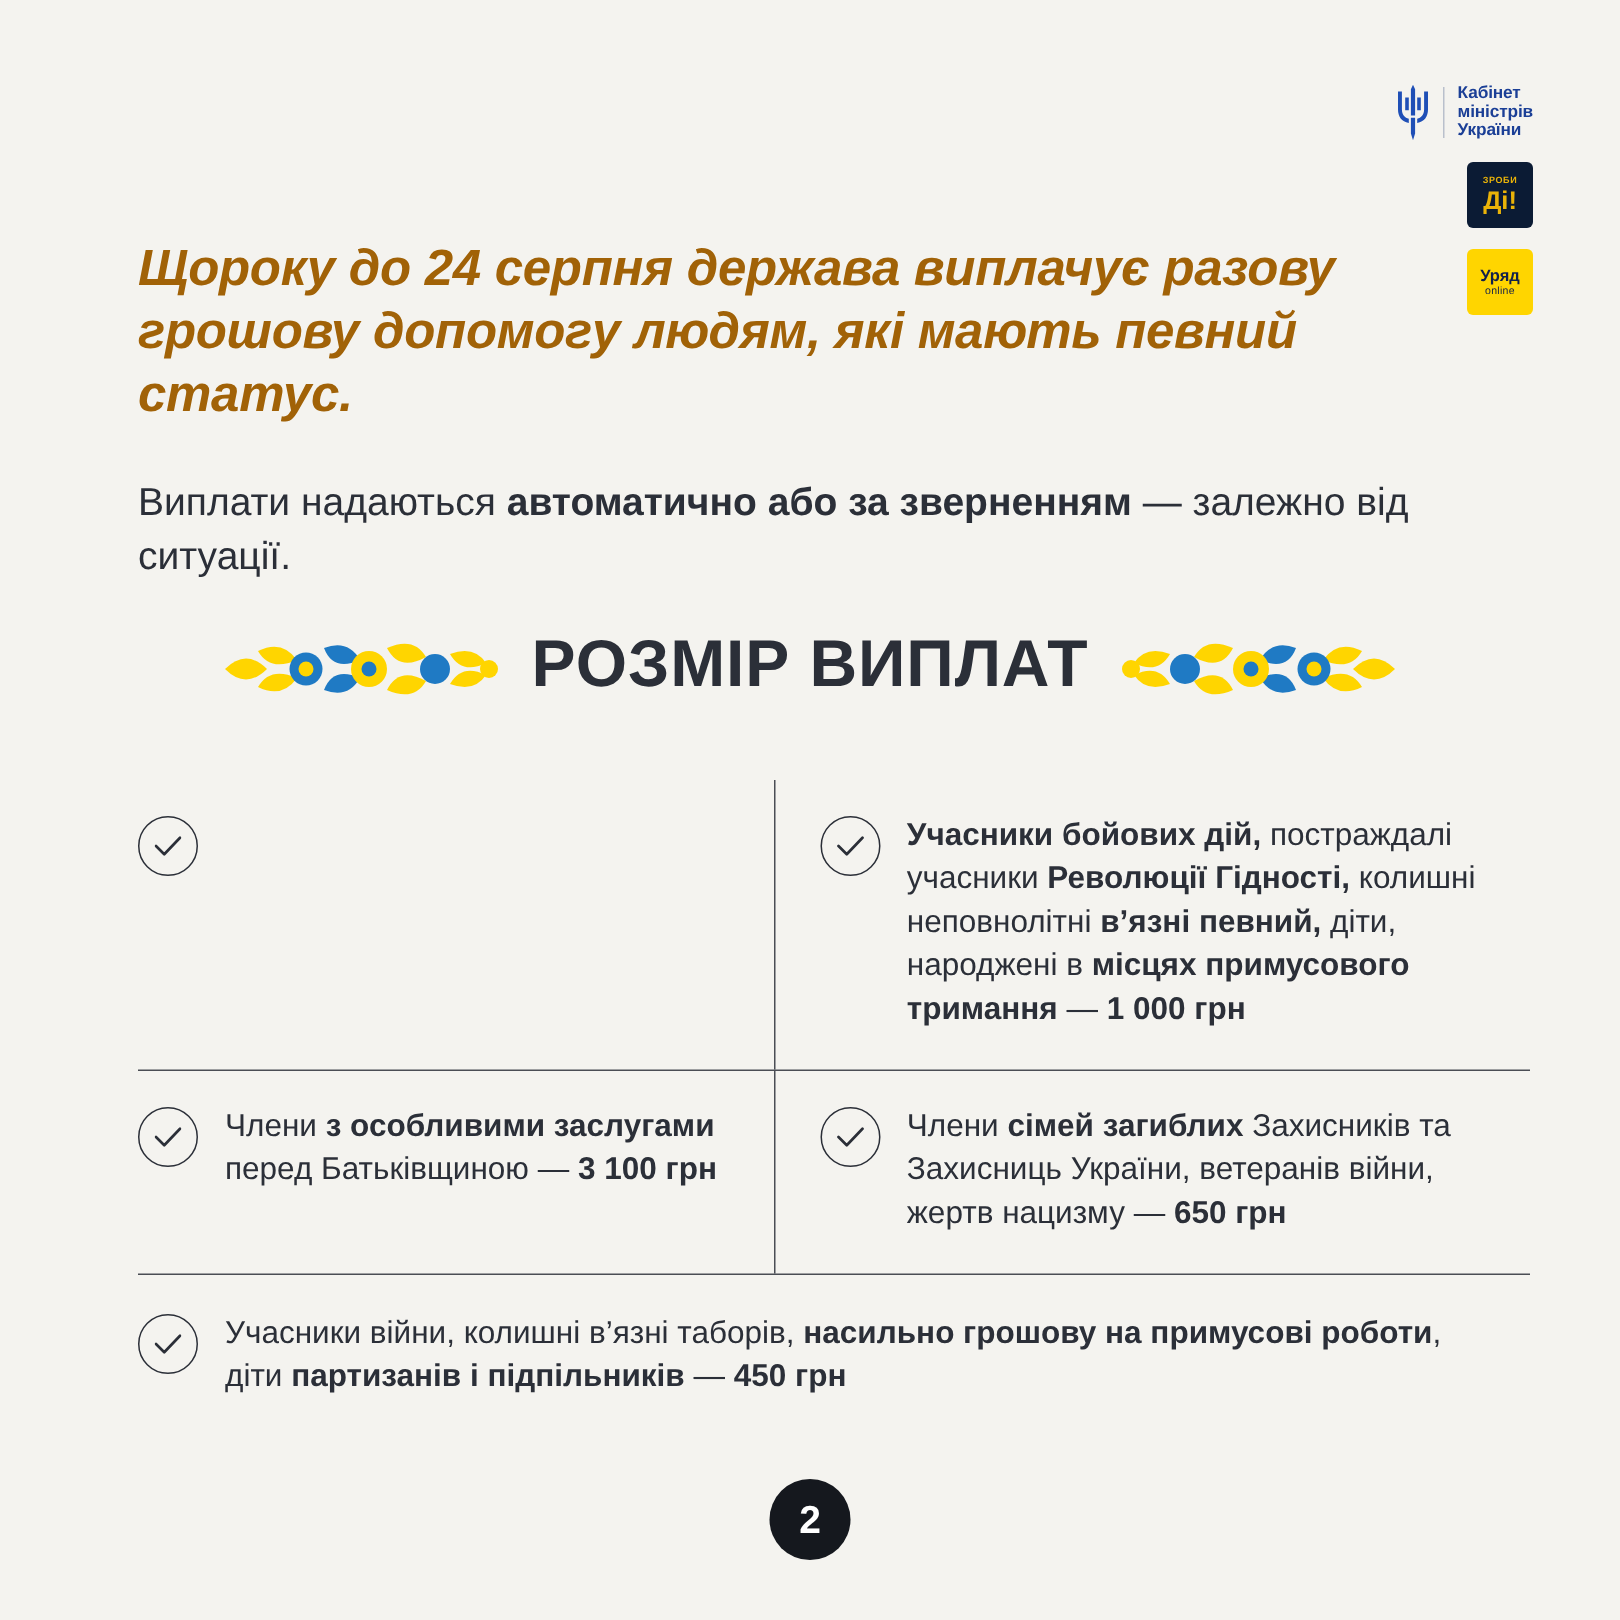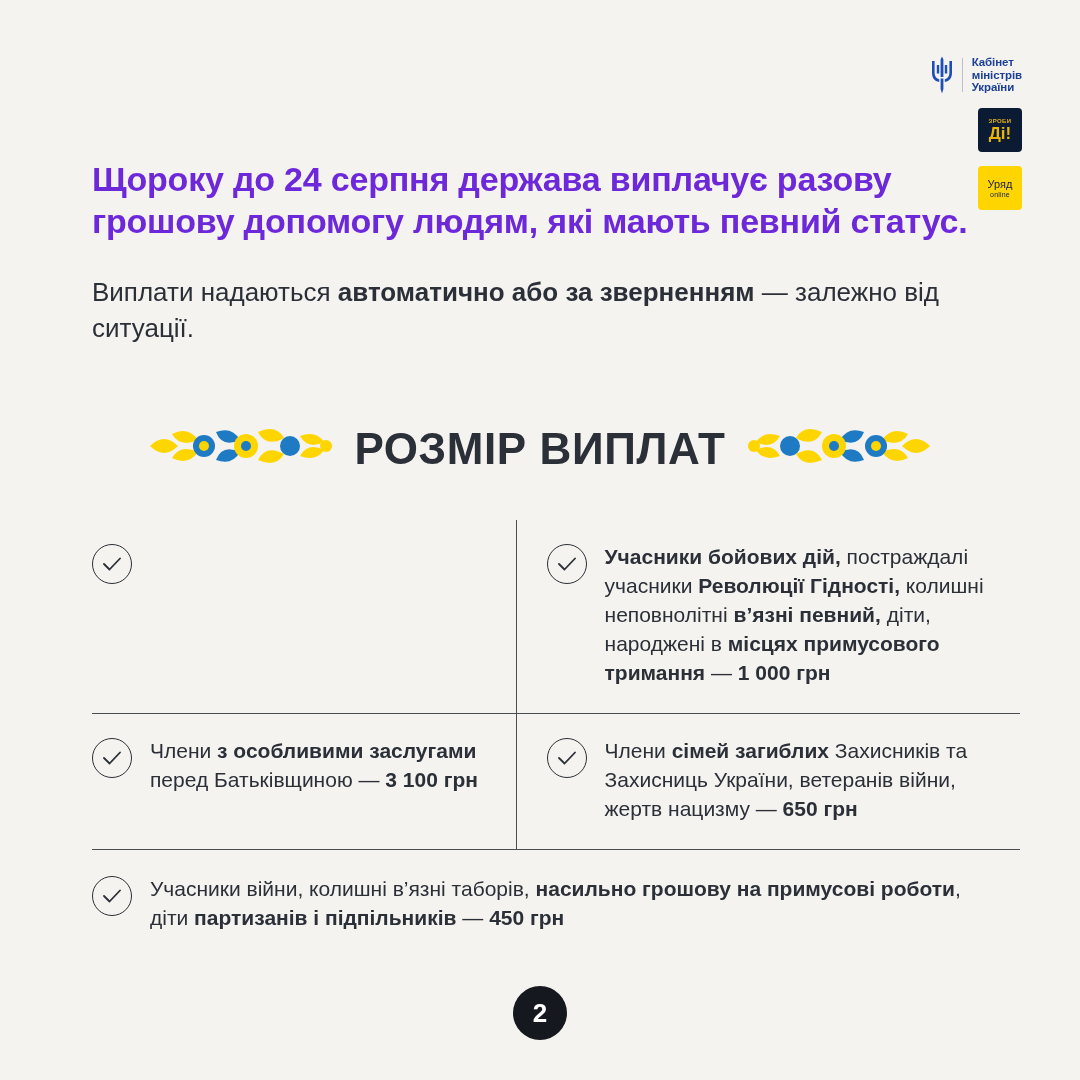"Щороку до 24 серпня держава" .lead { color: #6d28d9 -> #a16207; font-style: none -> italic }
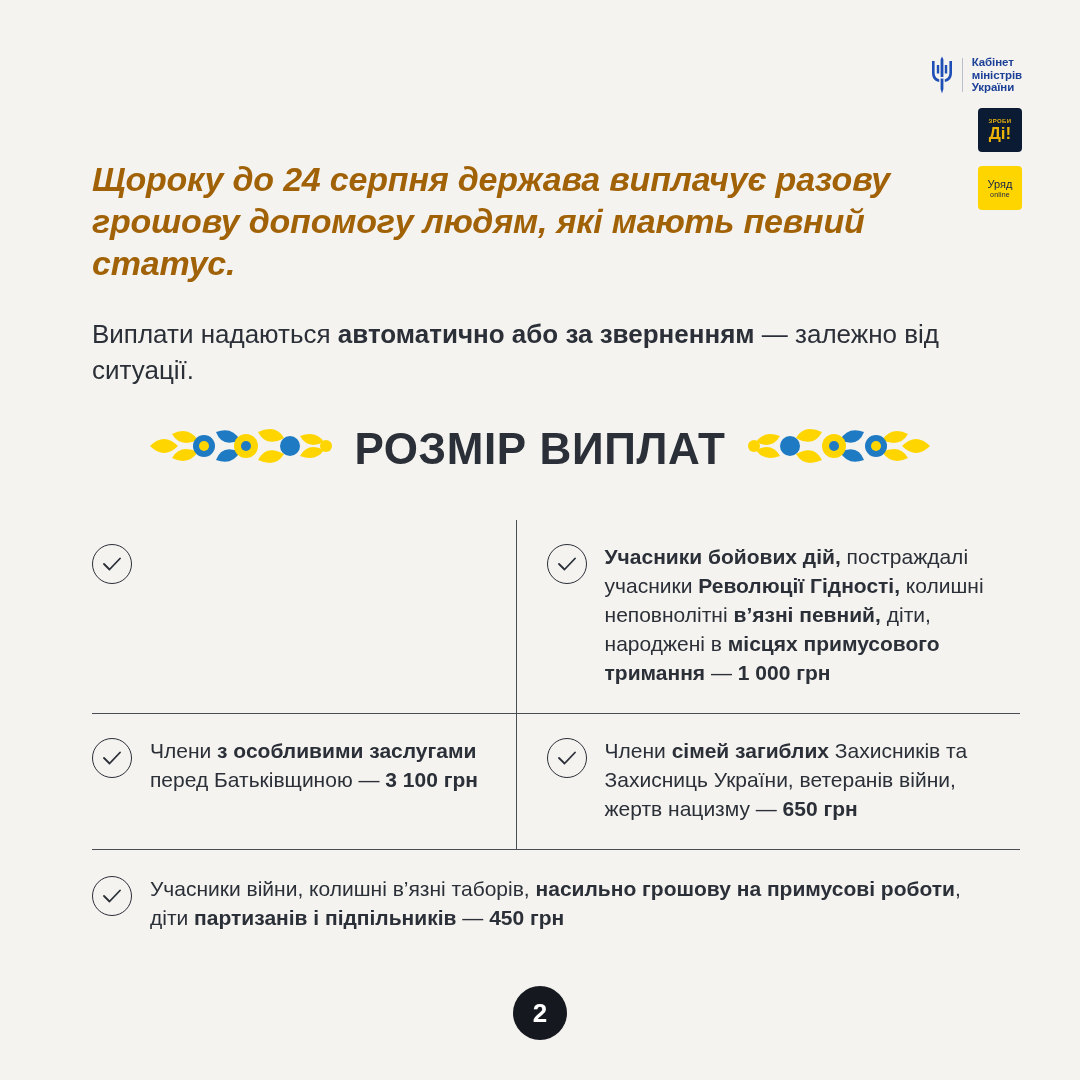"Уряд" .uryad-badge .u1 { font-weight: normal -> bold }
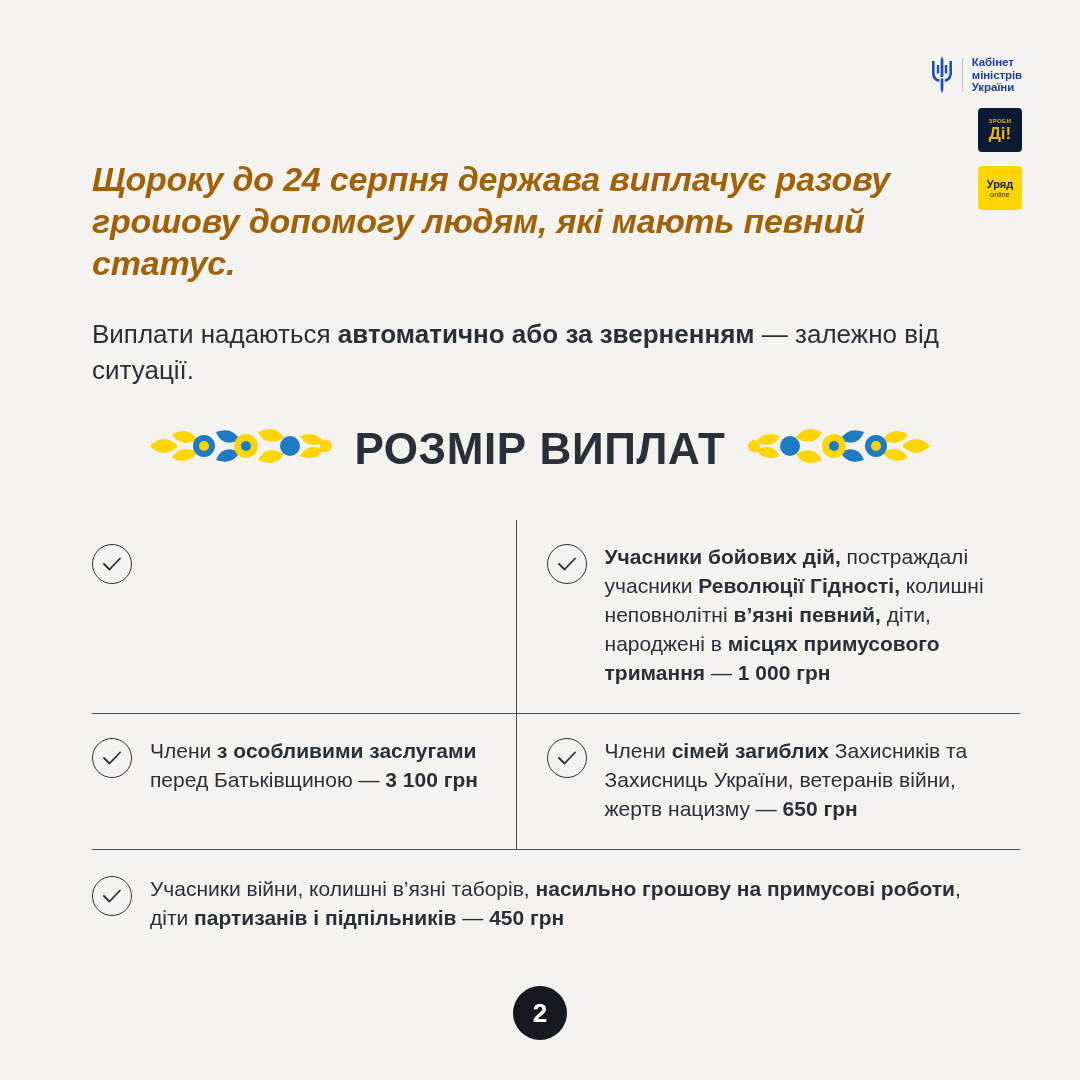"РОЗМІР ВИПЛАТ" .section-title-row { align-items: flex-end -> flex-start }
